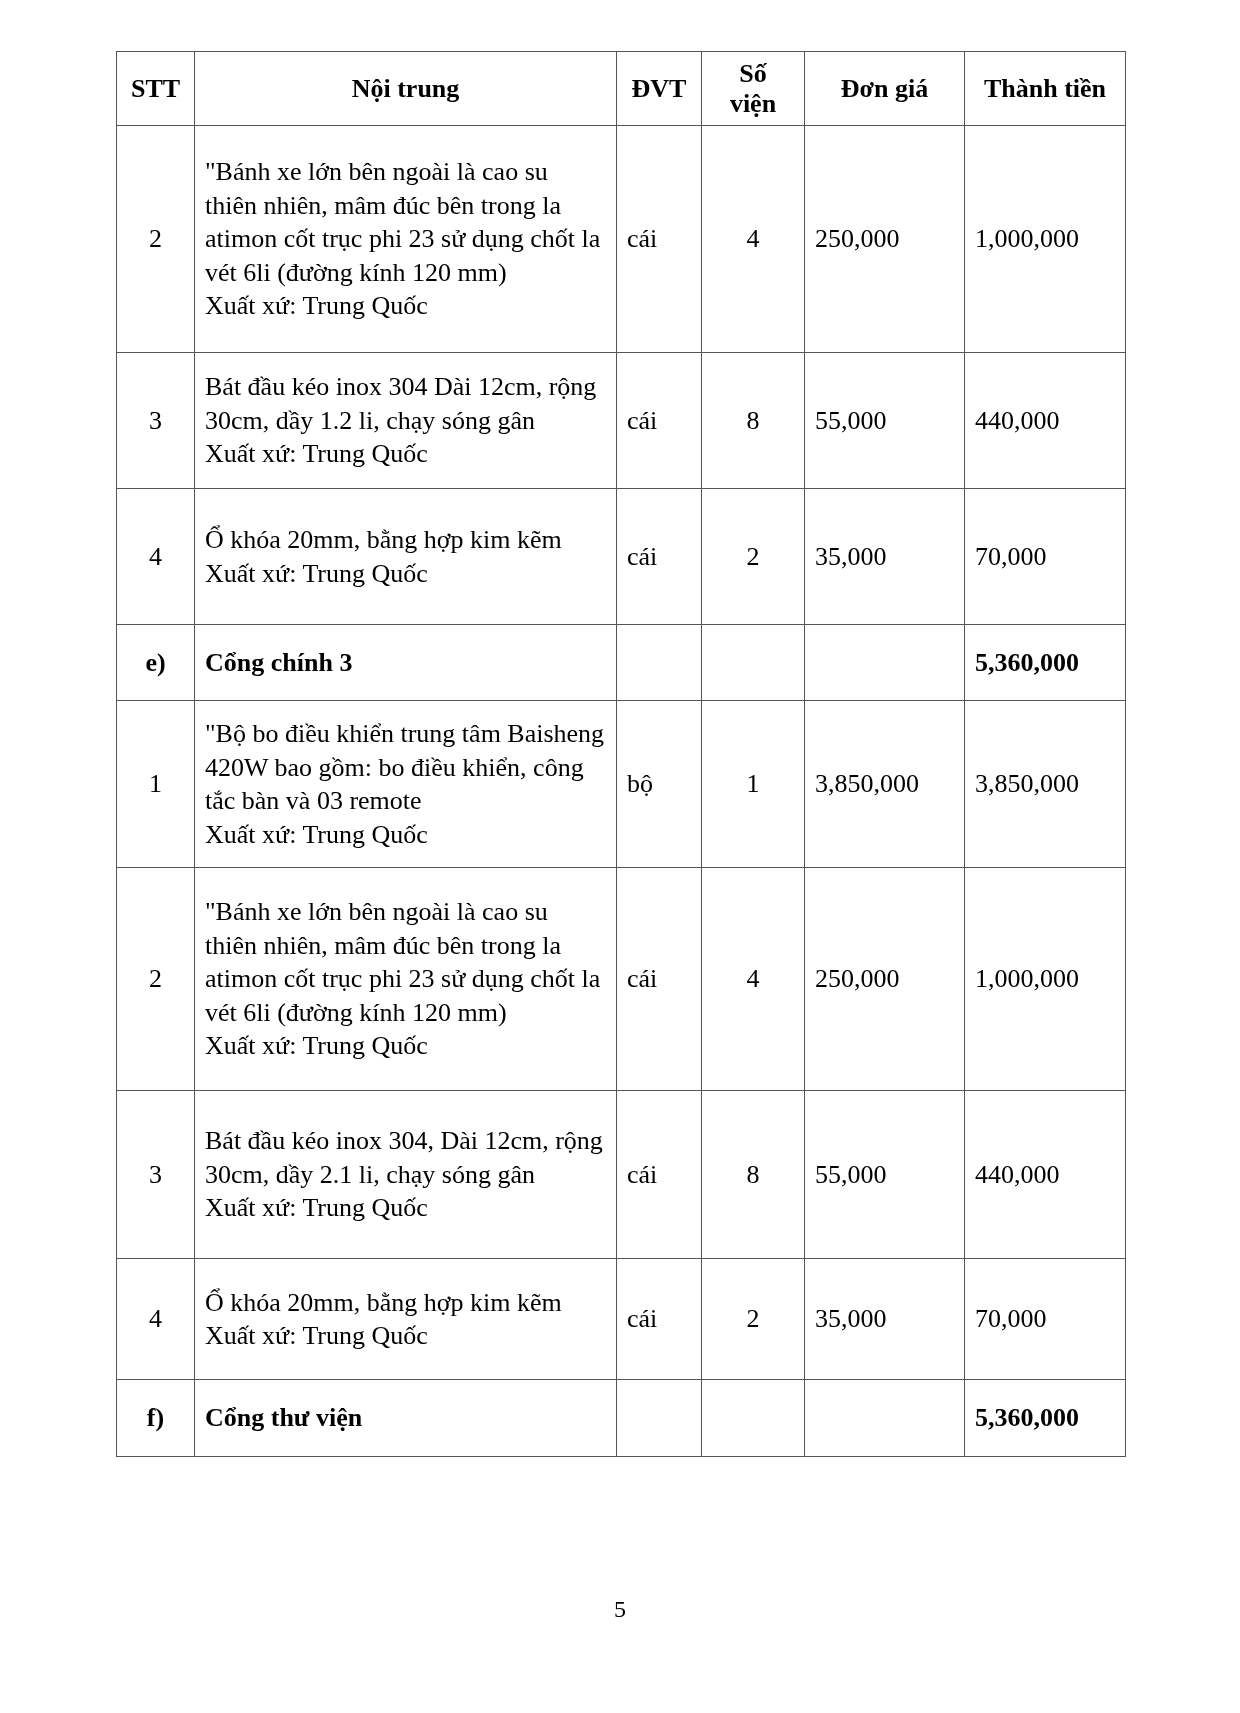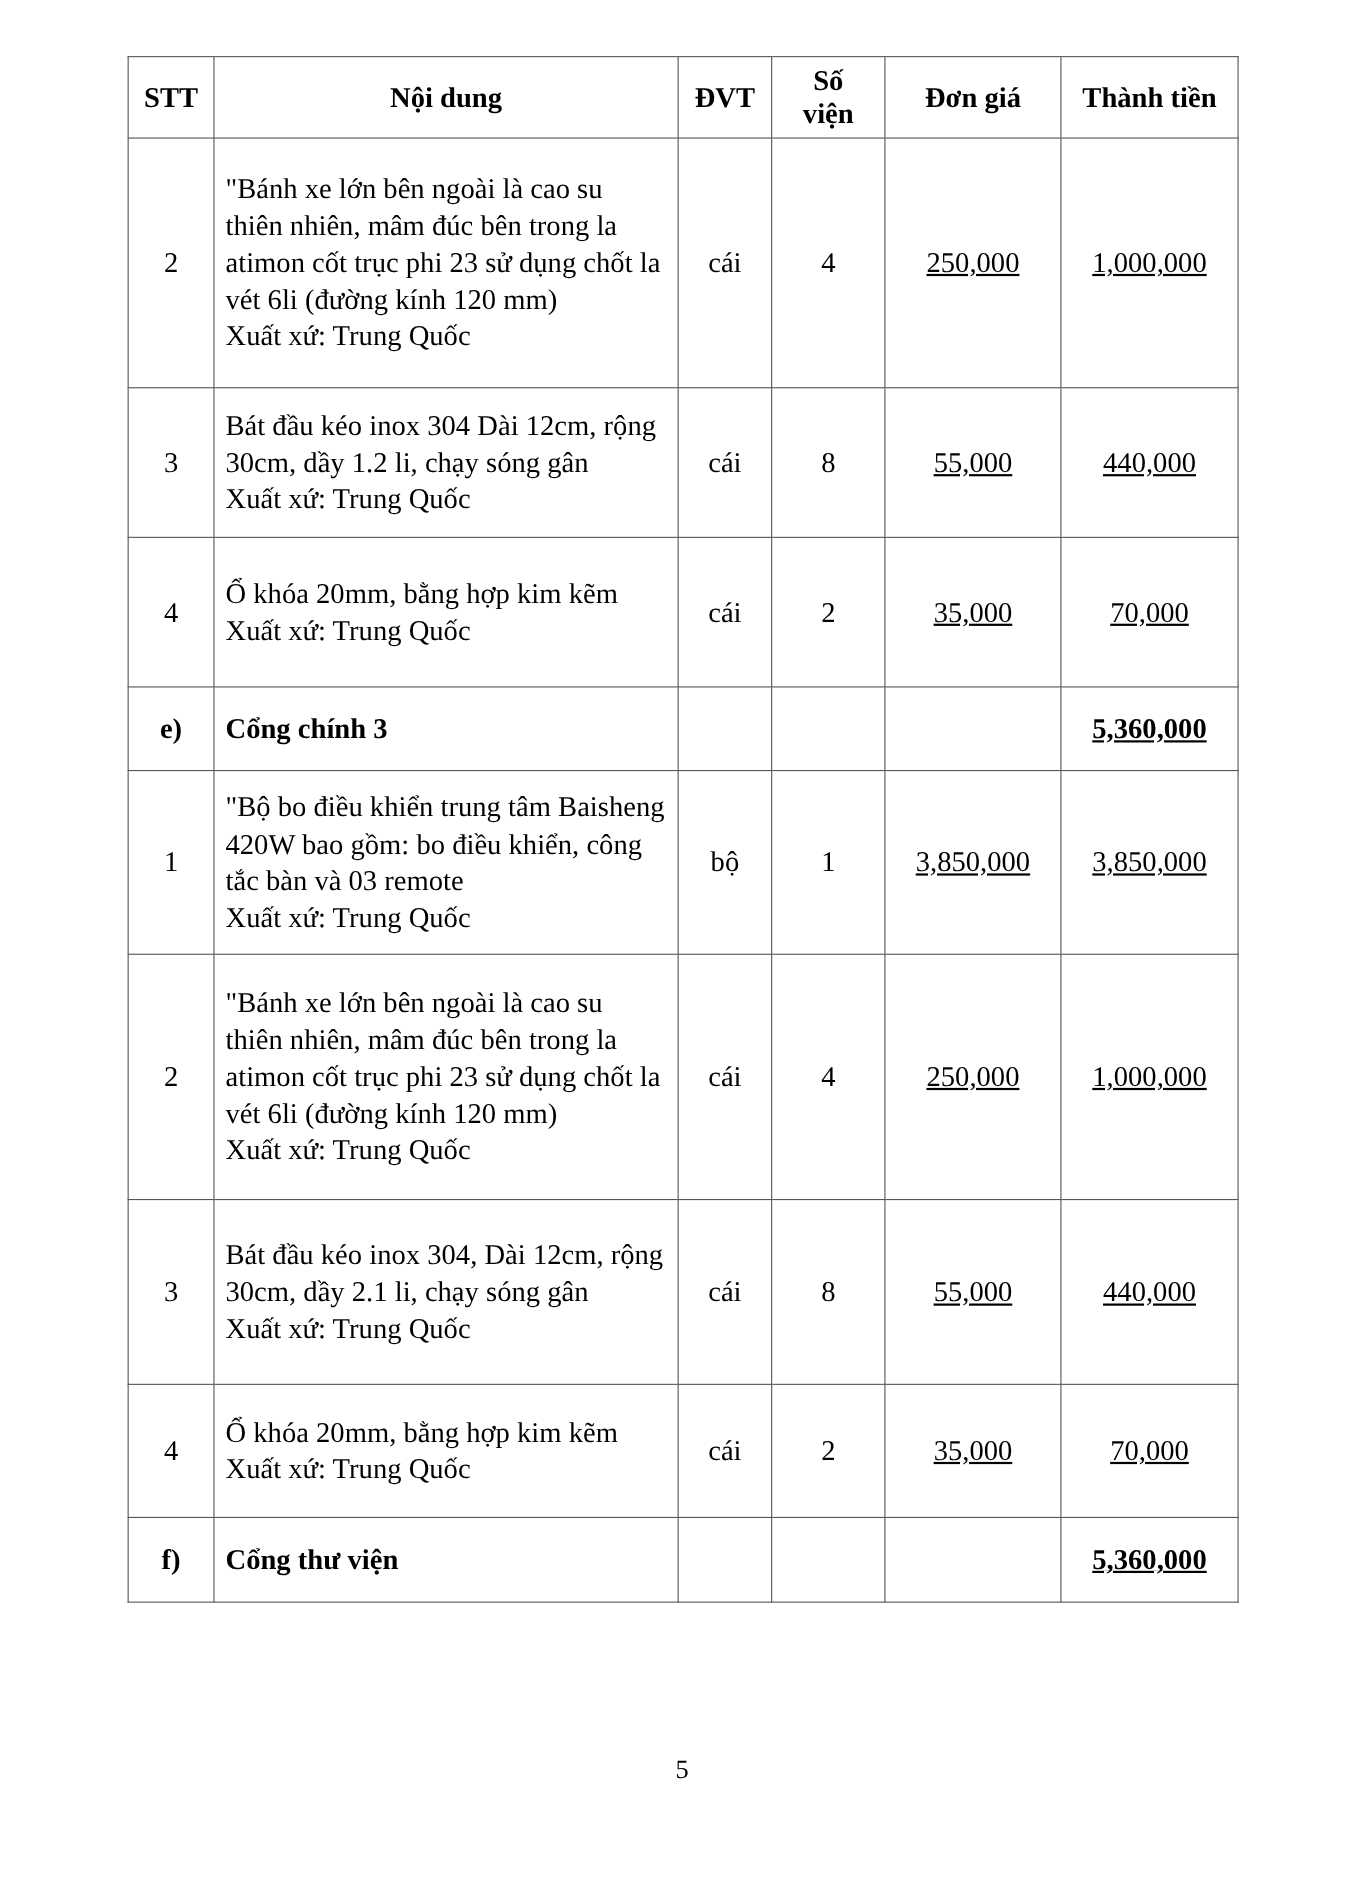"Nội dung" th { text: dung -> trung }
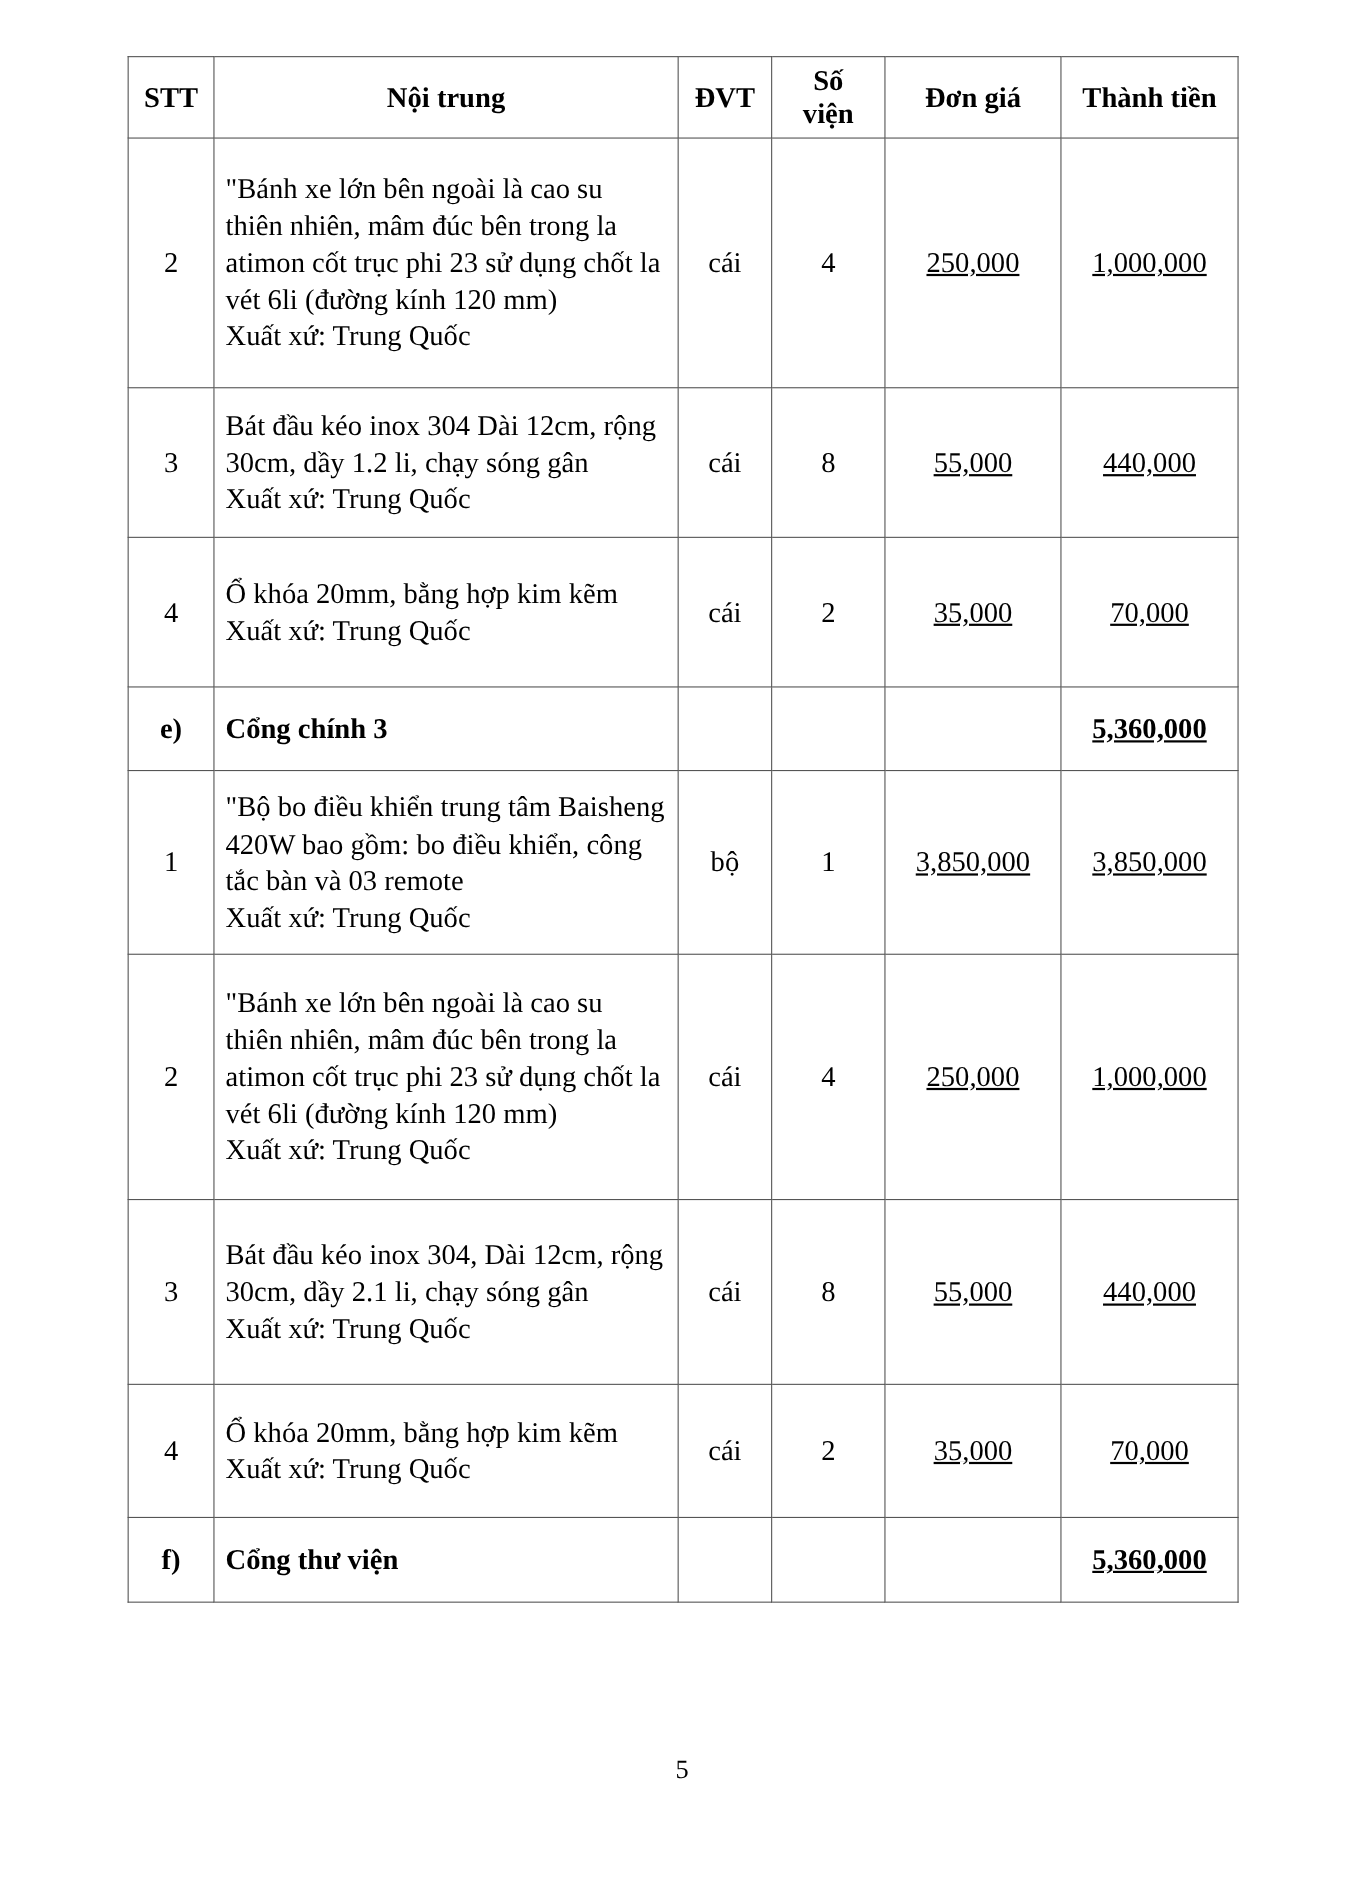"cái" .c-dvt { text-align: center -> none }
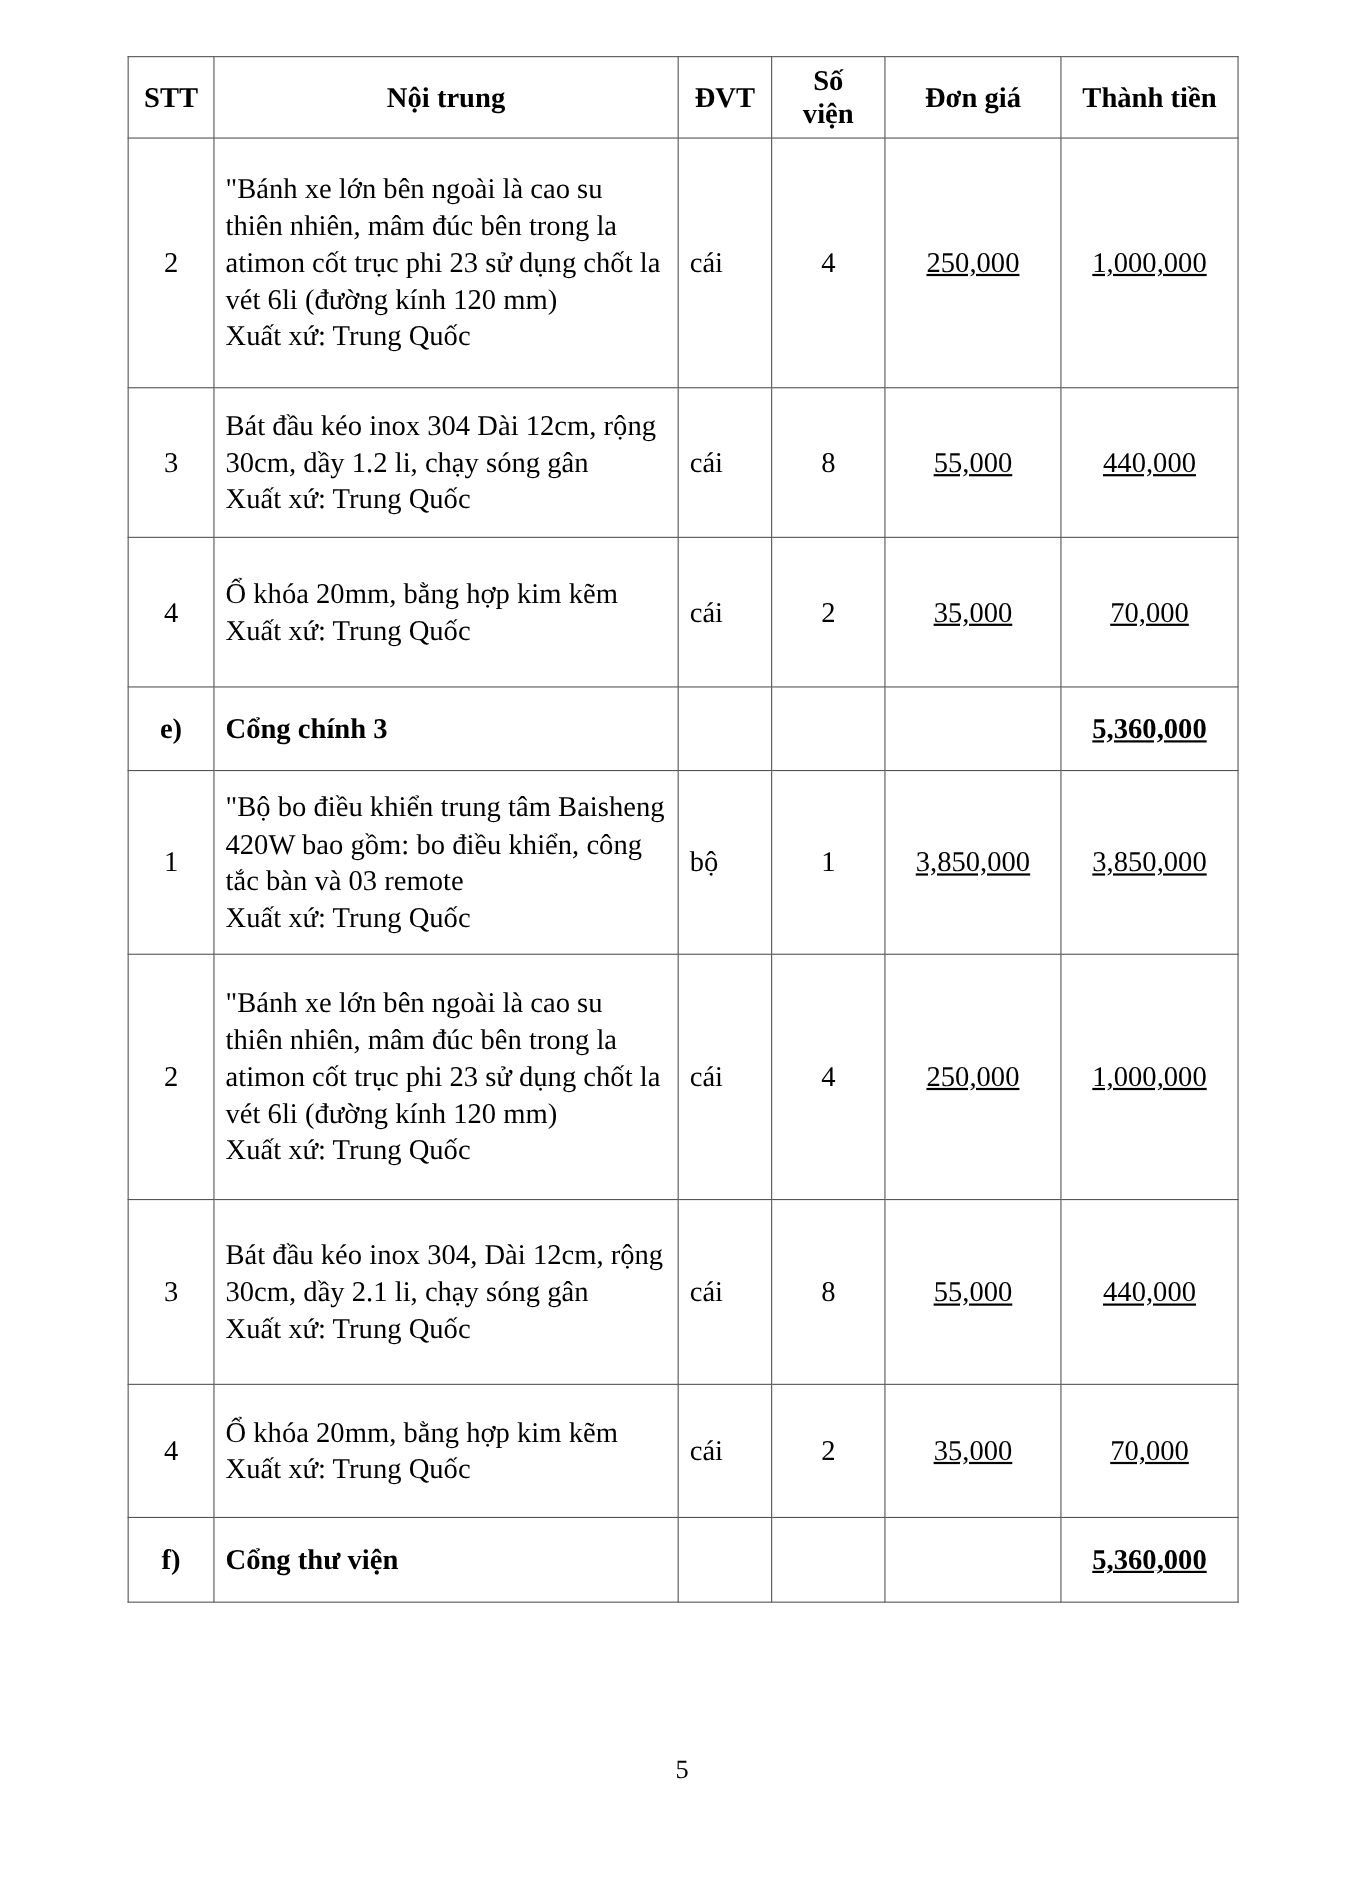"250,000" .c-num { text-align: center -> left; text-decoration: underline -> none }
